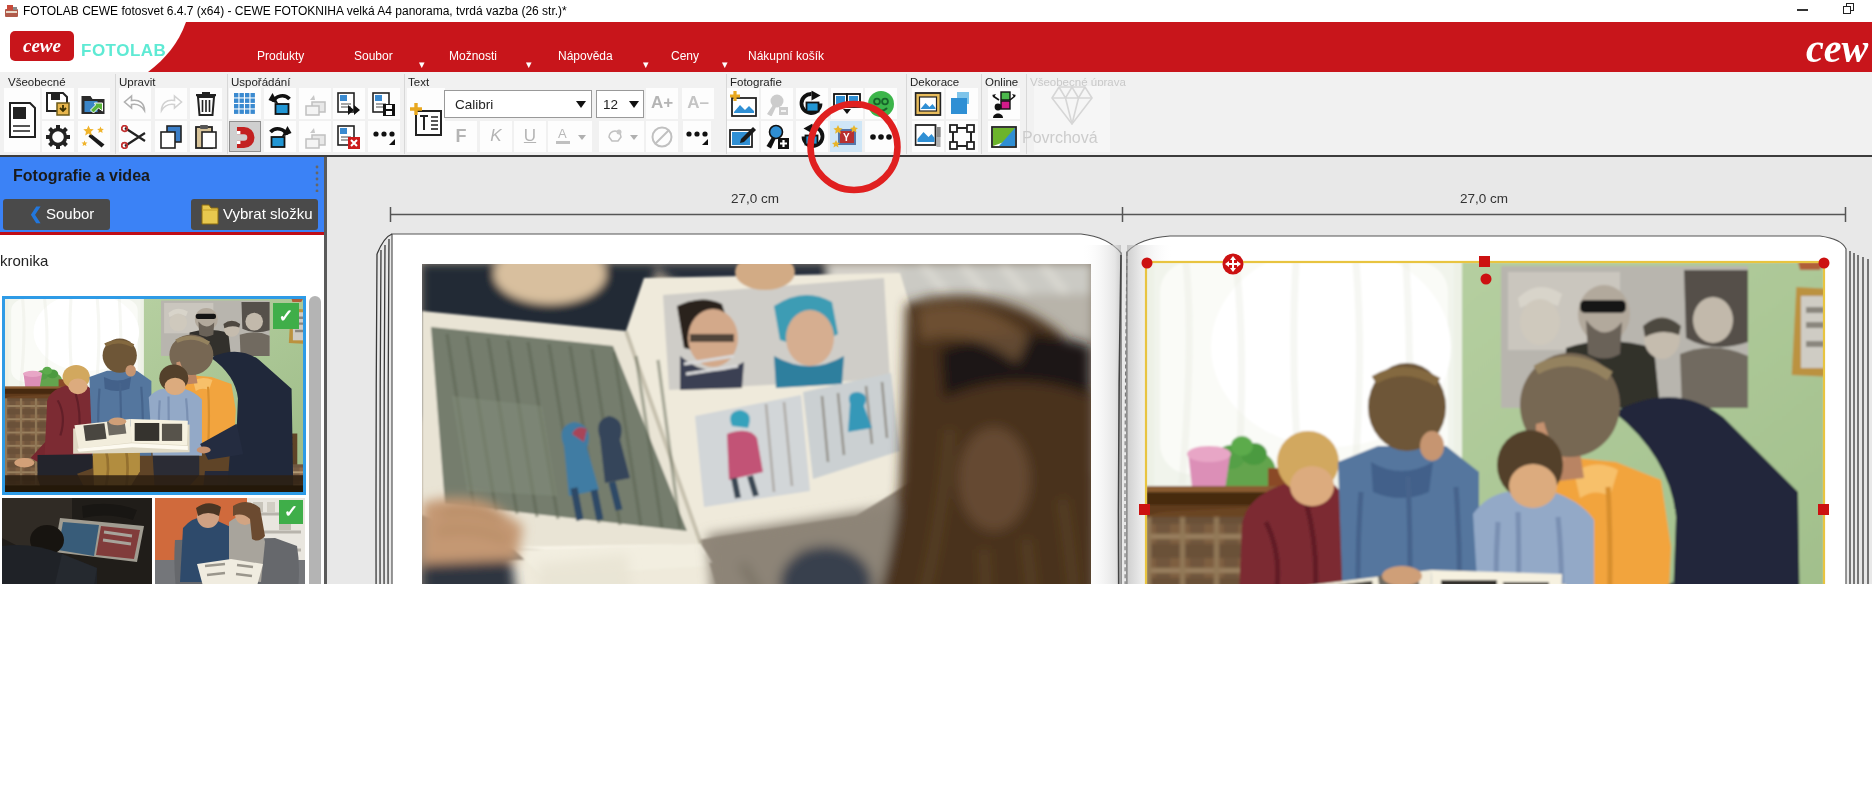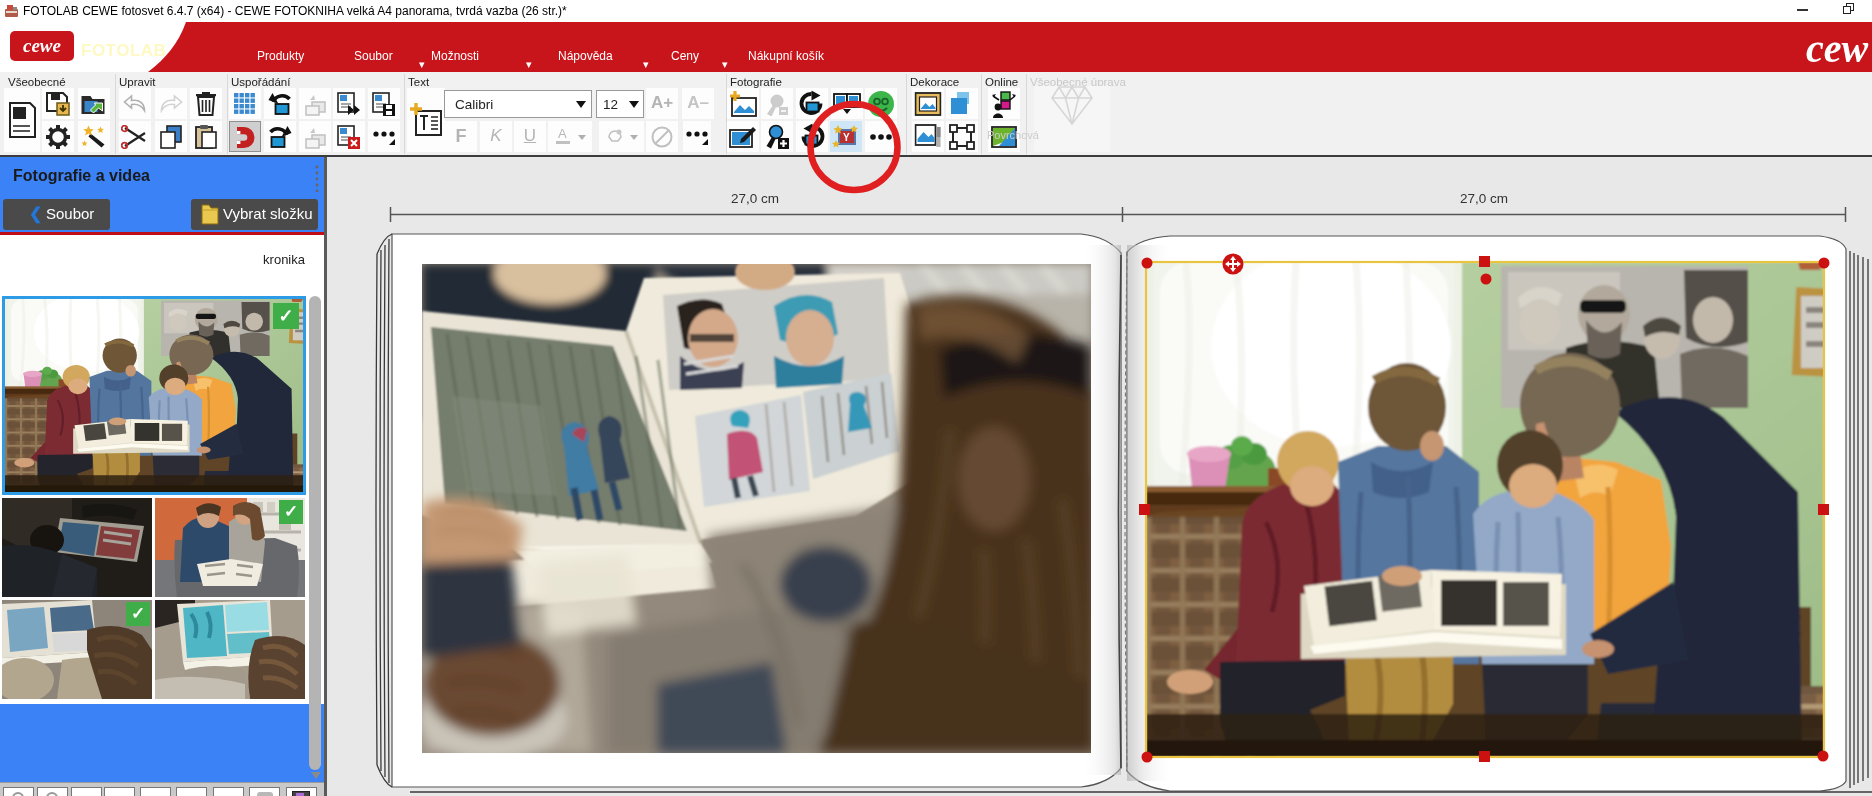"FOTOLAB CEWE fotosvet 6.4.7 (x64)" #app { height: 796px -> 584px }
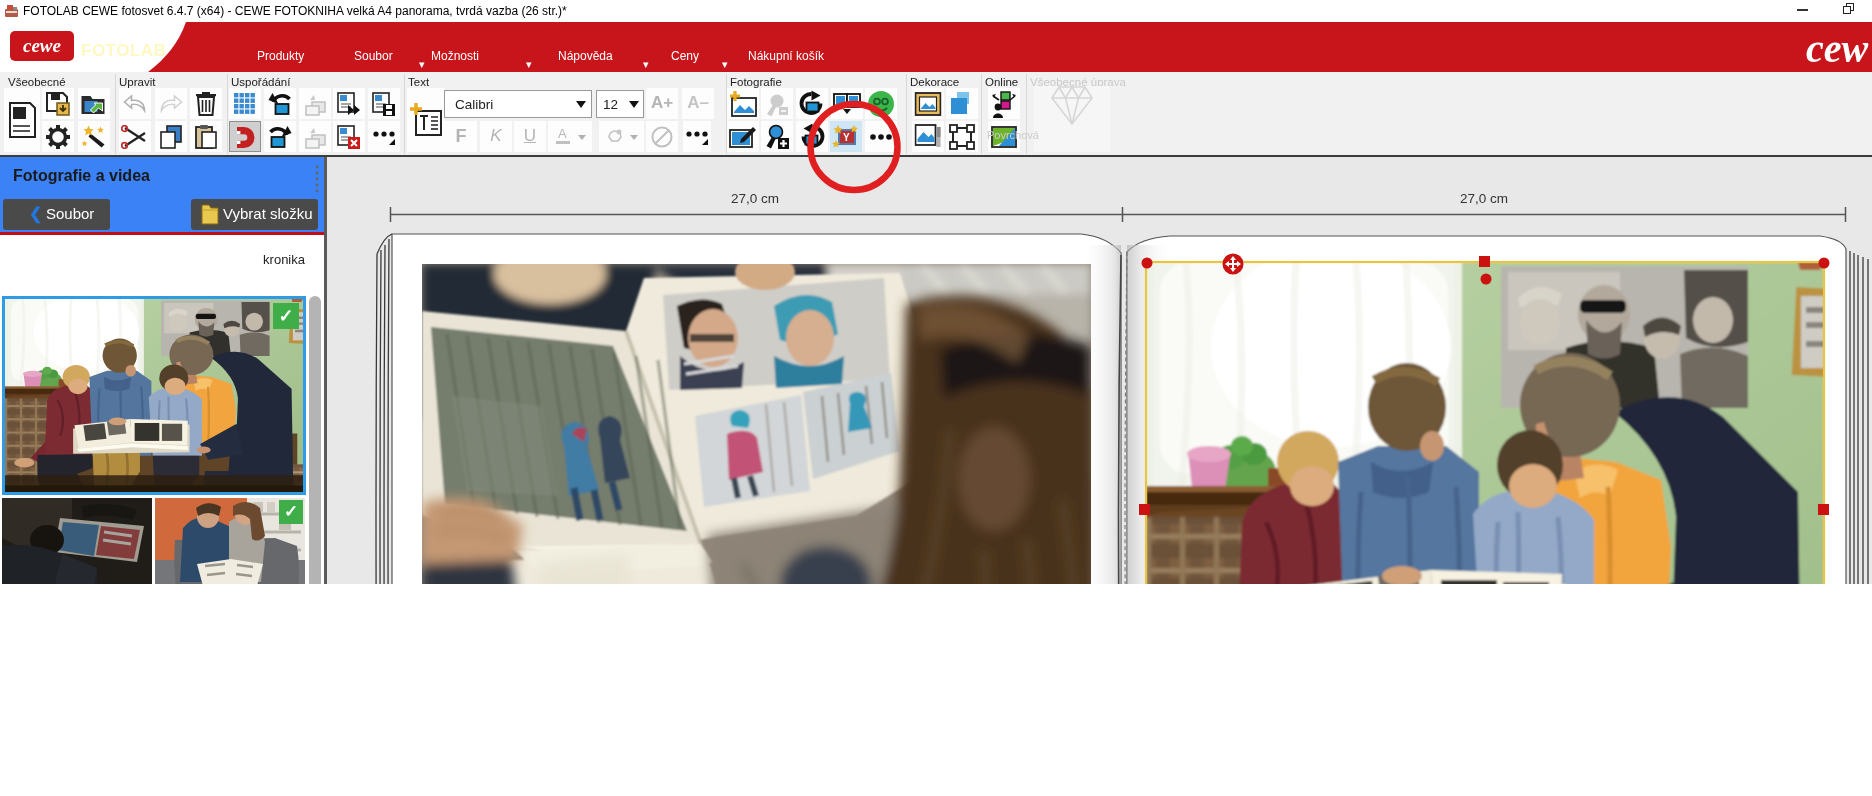"FOTOLAB" div.abs { color: #fef9c3 -> #5eead4 }
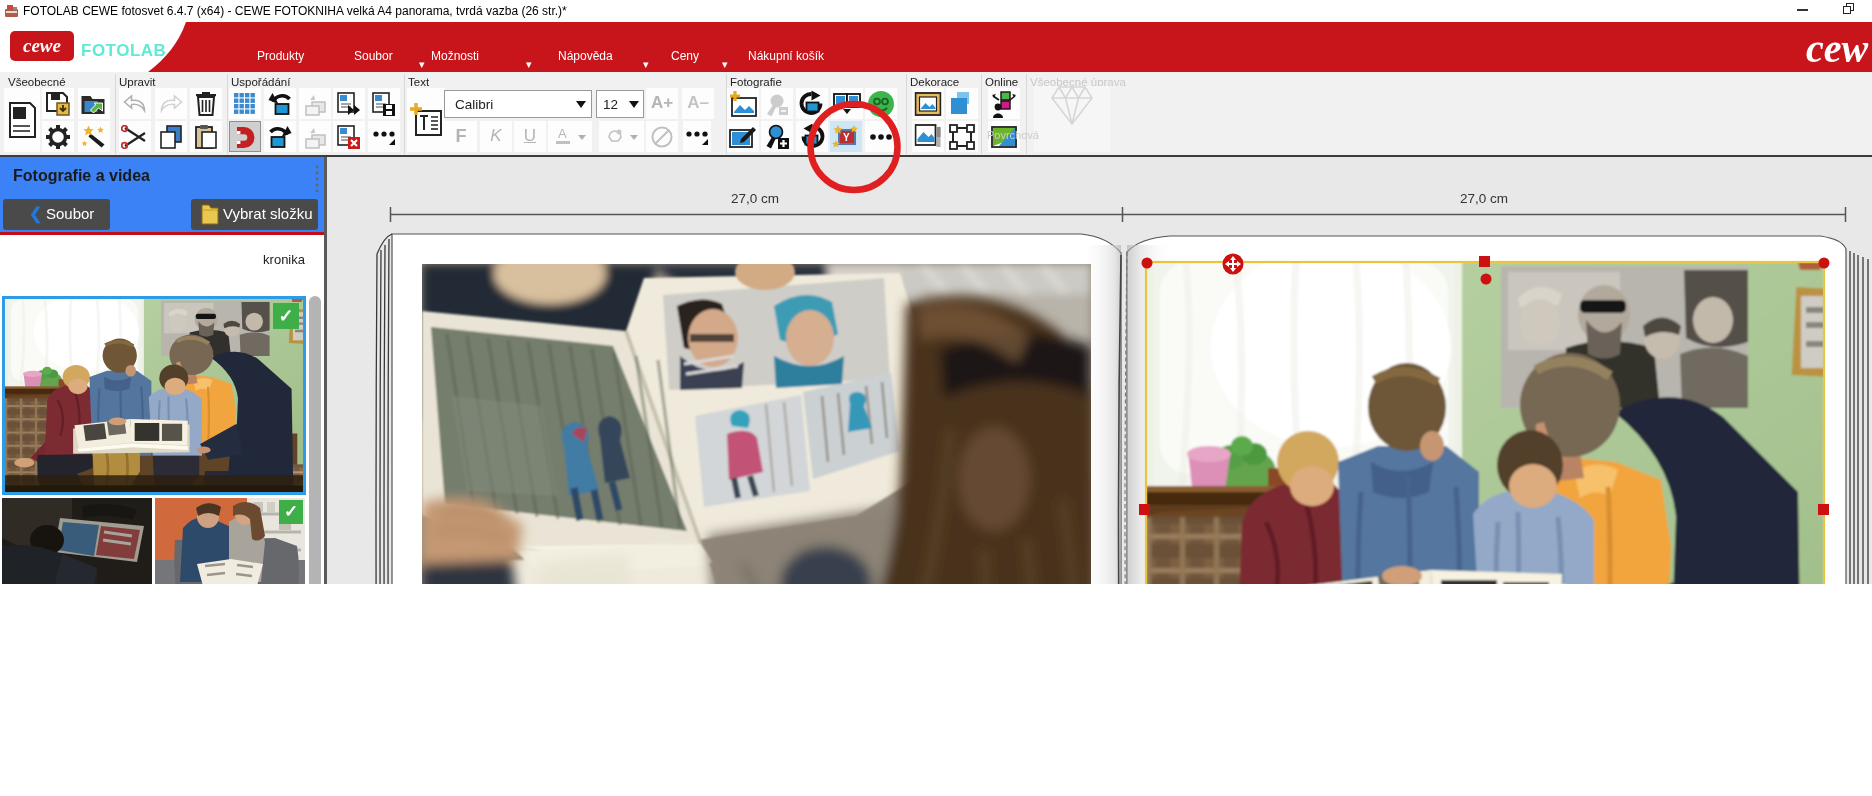"Možnosti" div.menu { left: 431px -> 449px }
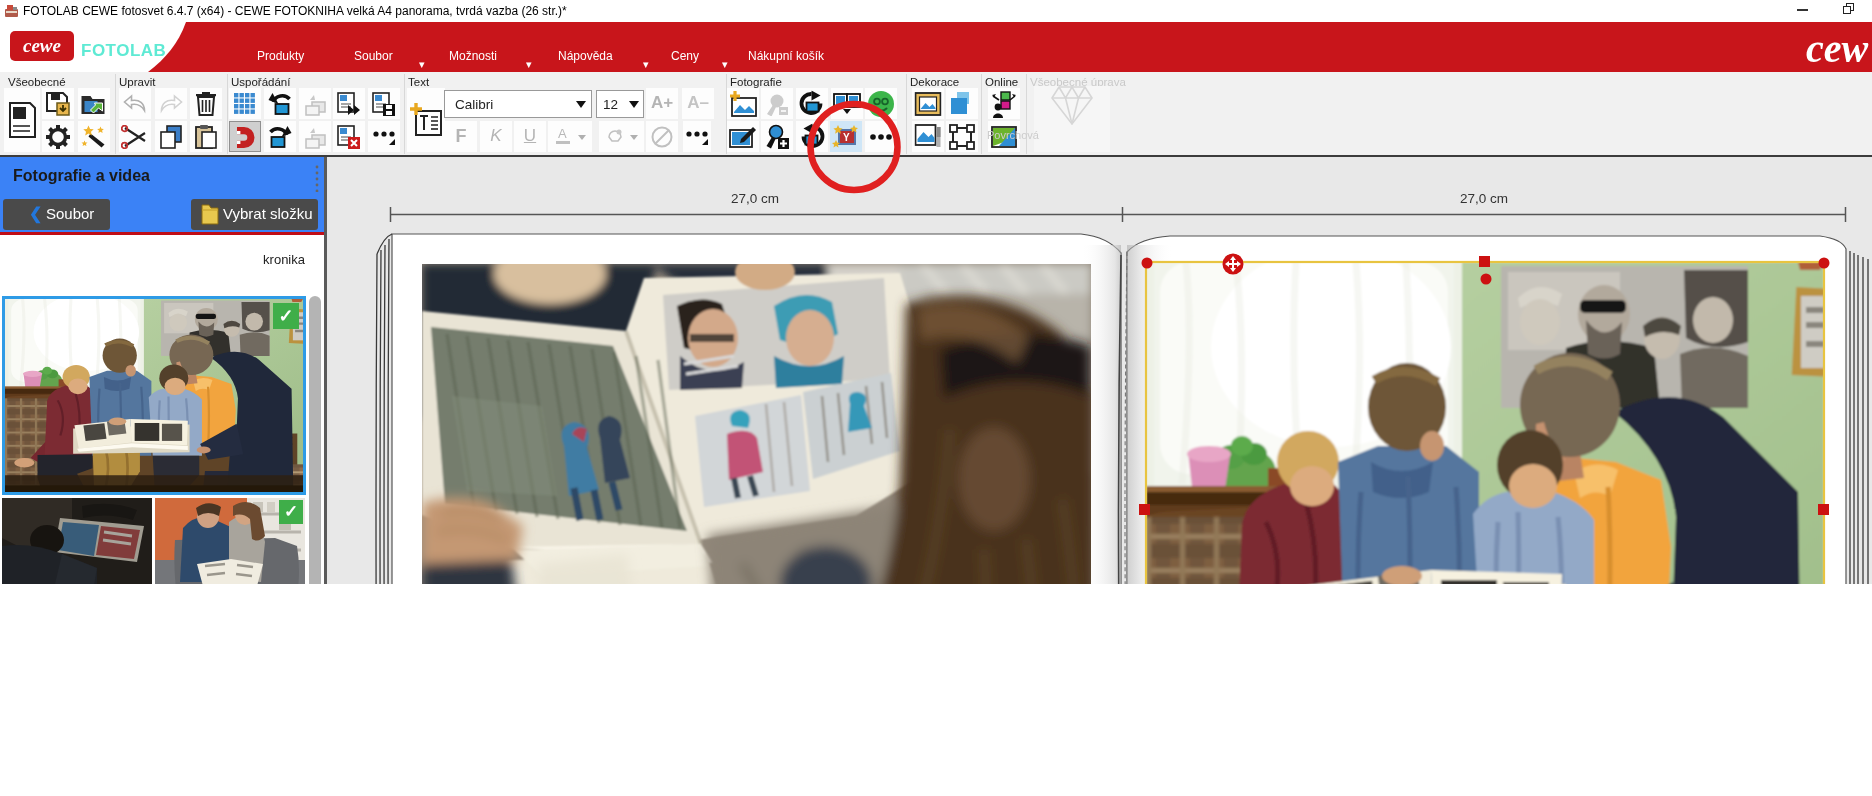"Povrchová" div.abs { font-size: 11px -> 16px; left: 987px -> 1022px }
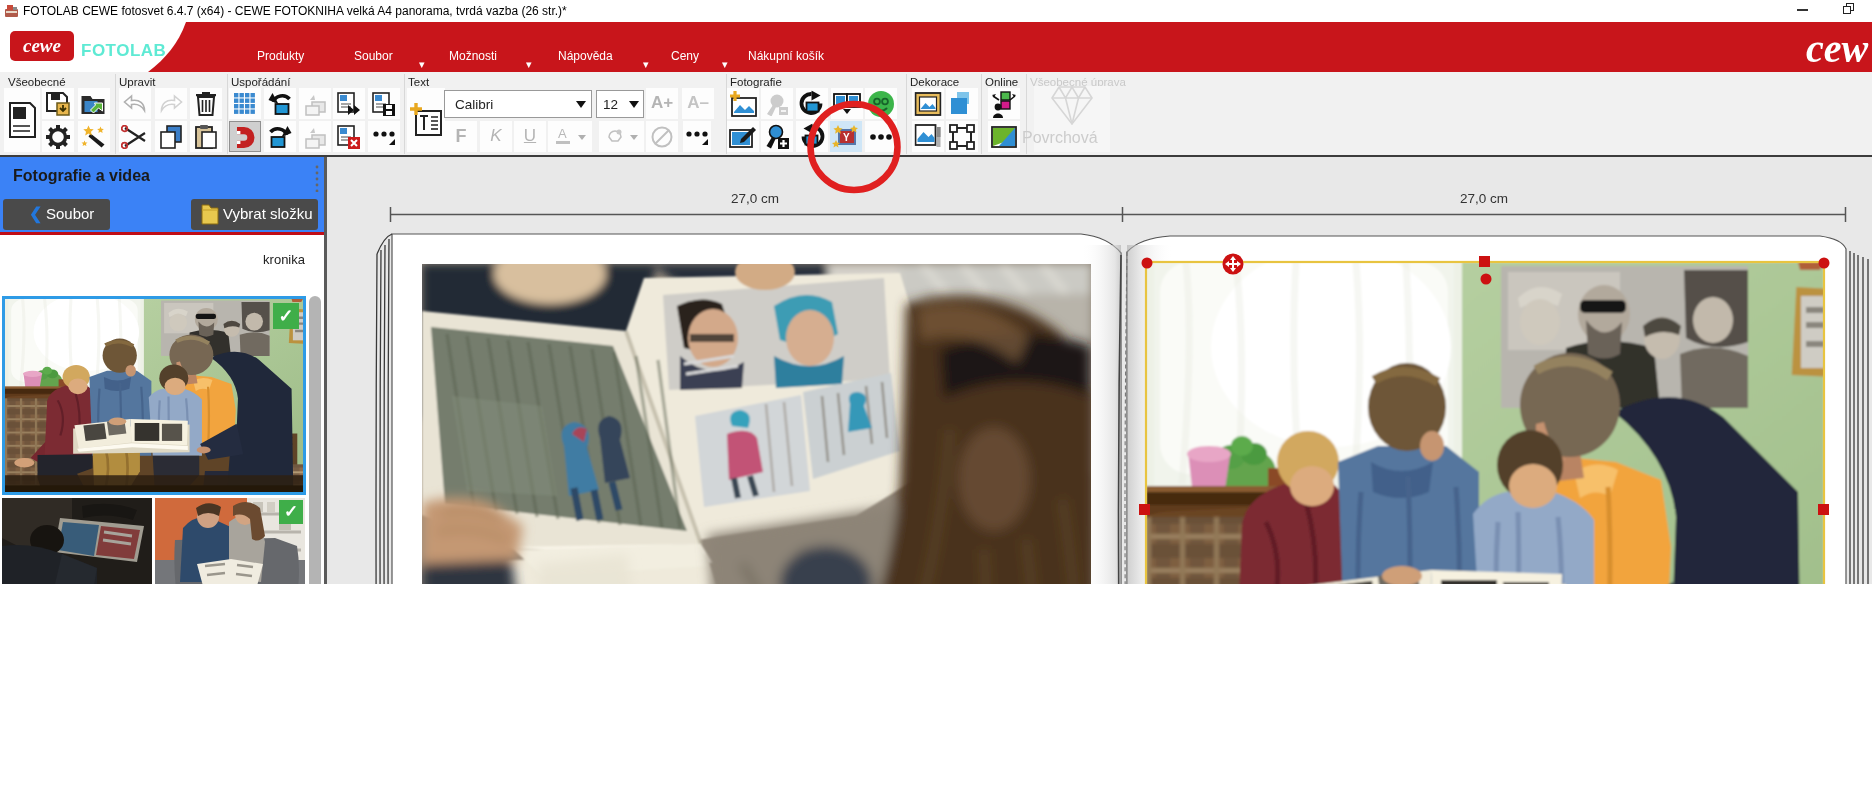"kronika" div.abs { font-size: 13px -> 15px; text-align: right -> left }
